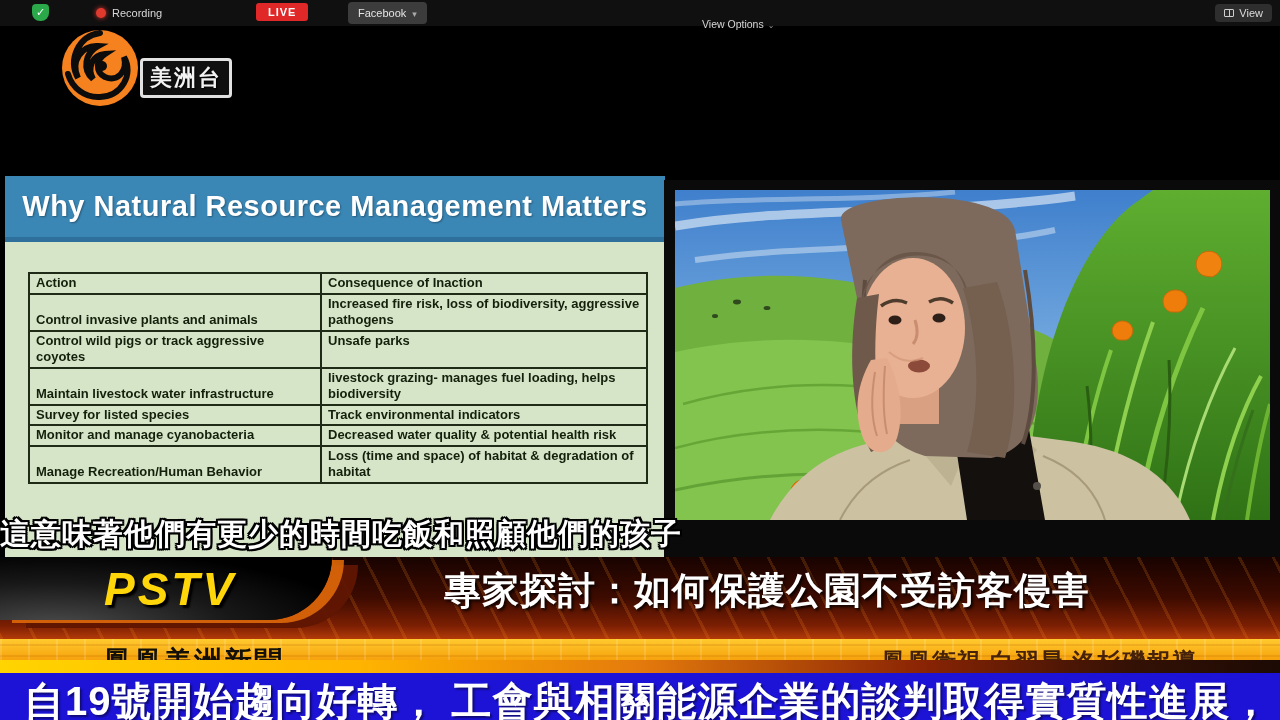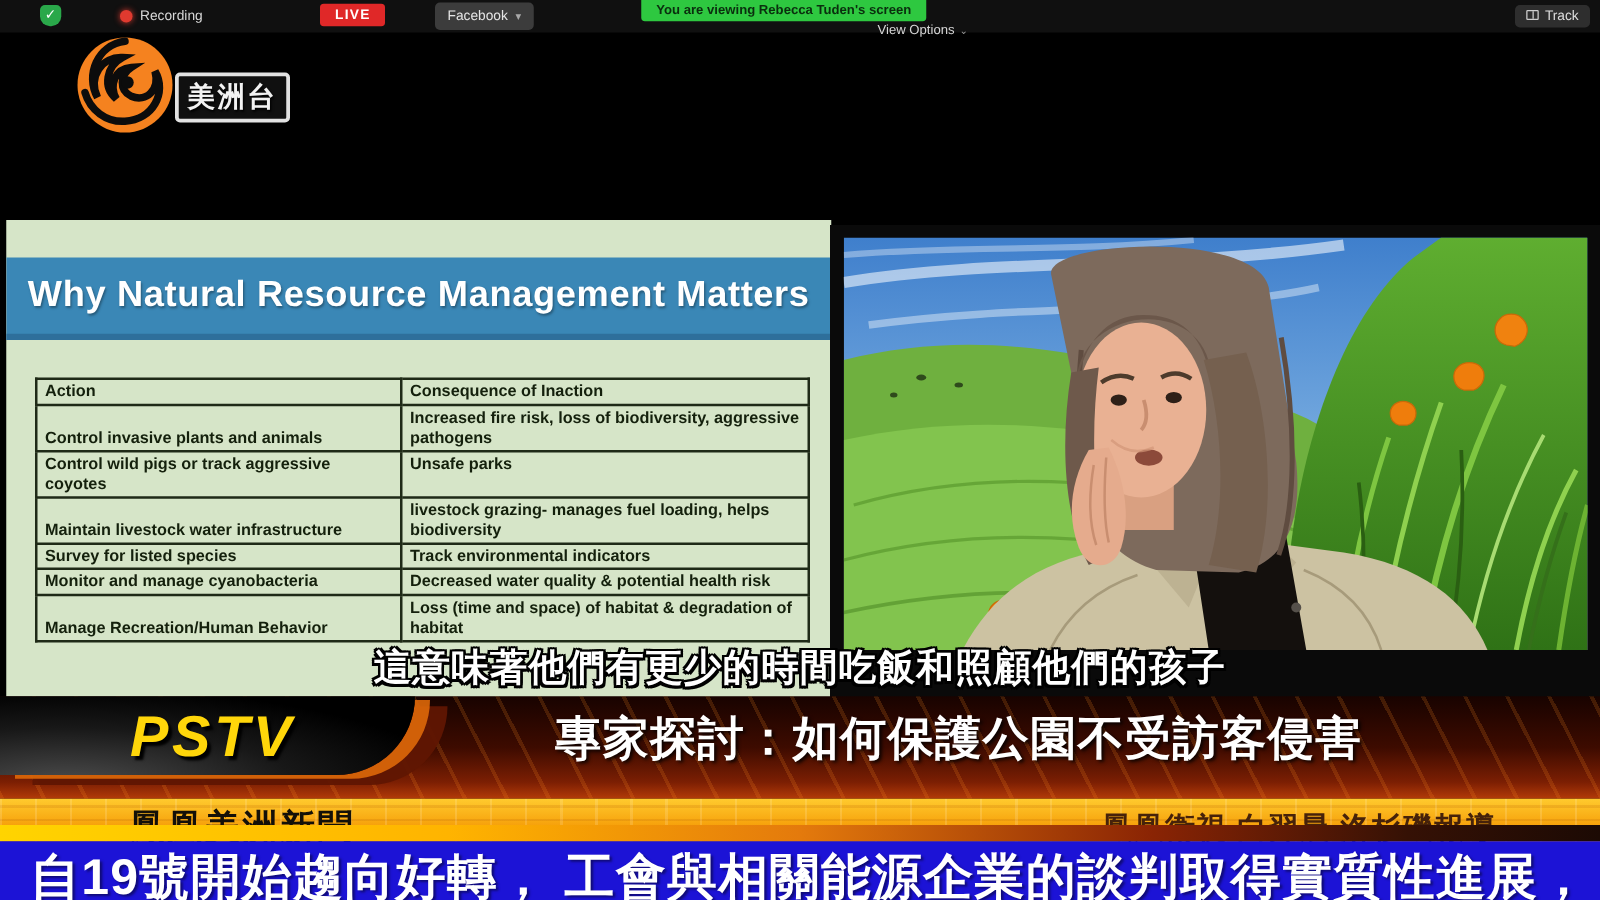"You are viewing Rebecca Tuden's" div.share-banner { html: <div>You are viewing Rebecca Tuden's screen</div> -> none }
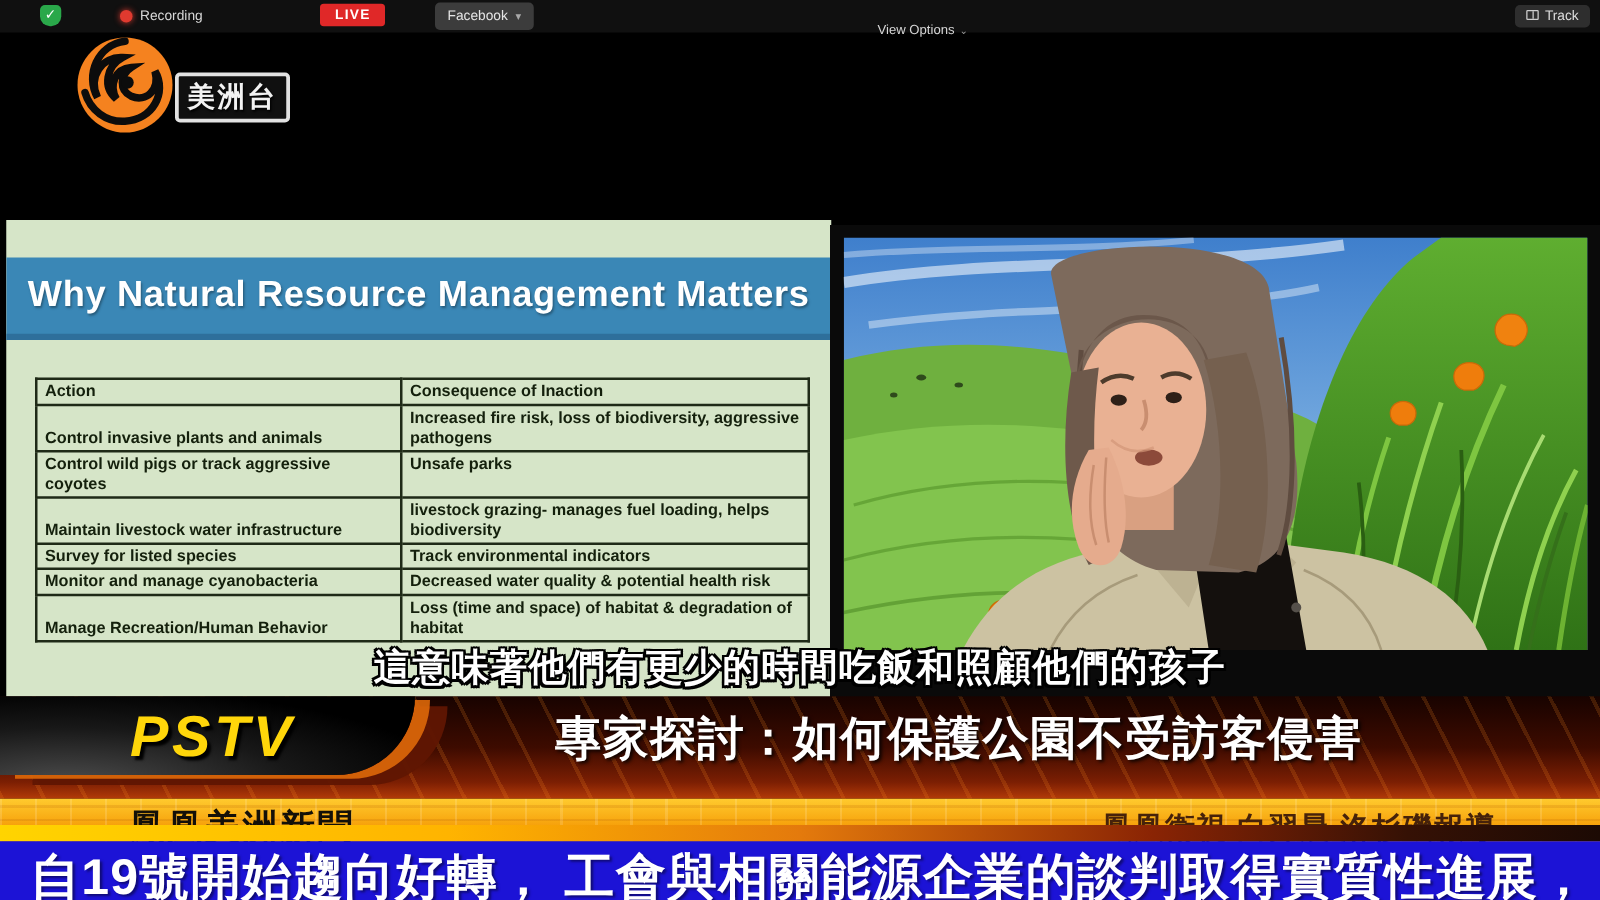"Track" span { text: Track -> View }
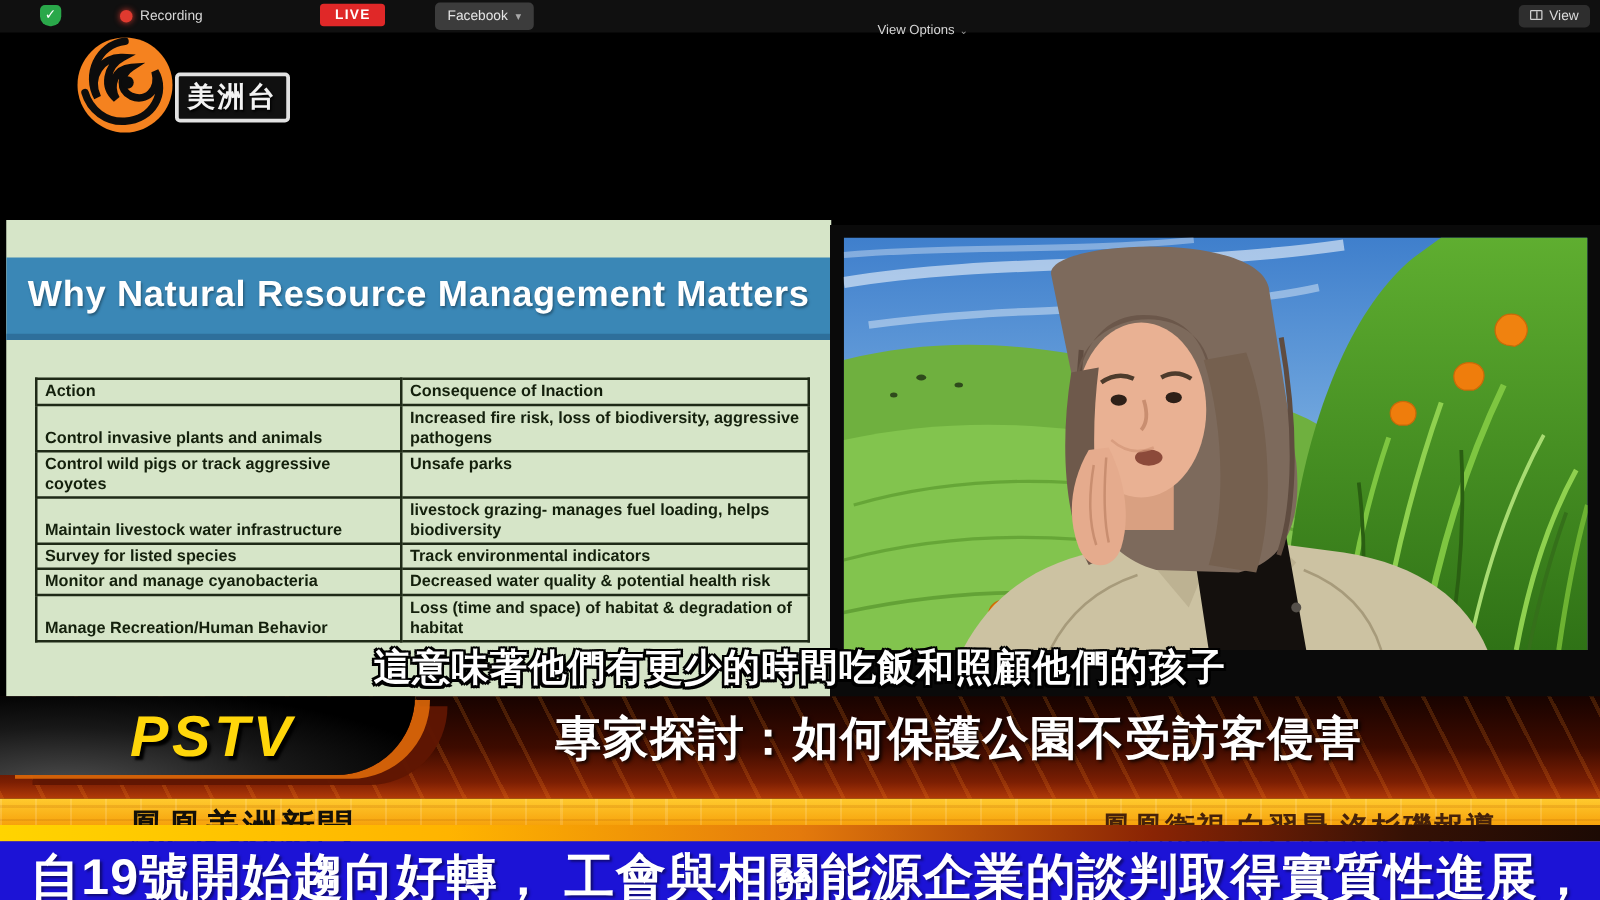"Why Natural Resource Management Matters" .slide-header { margin-top: 30px -> none }
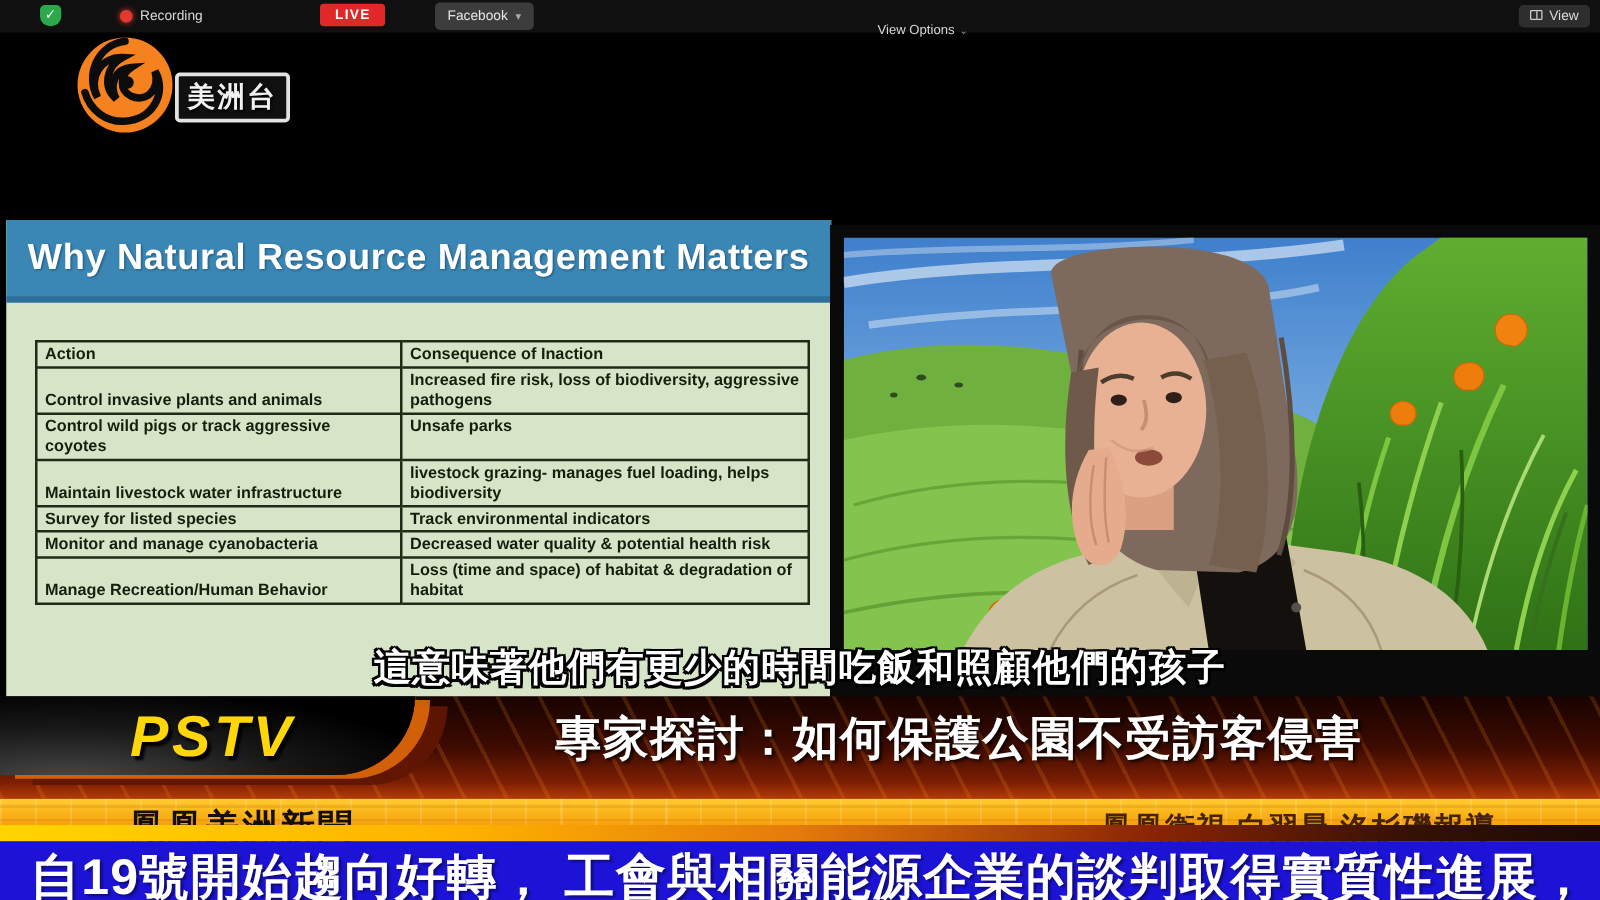"這意味著他們有更少的時間吃飯和照顧他們的孩子" .subtitle { text-align: center -> none }
